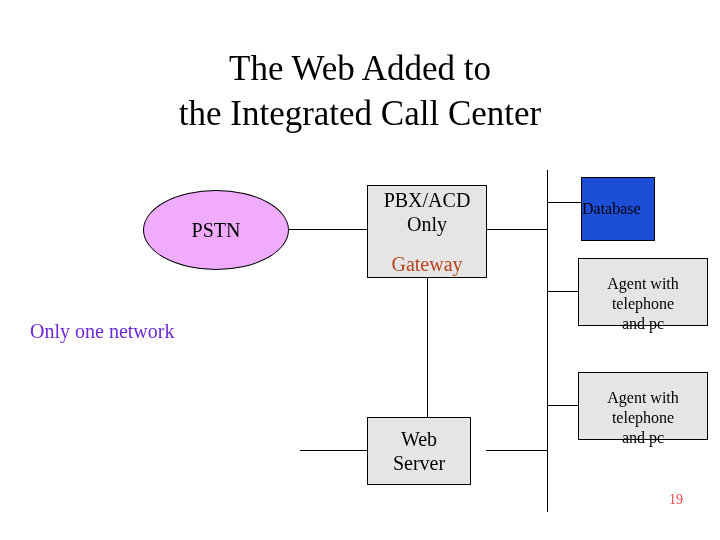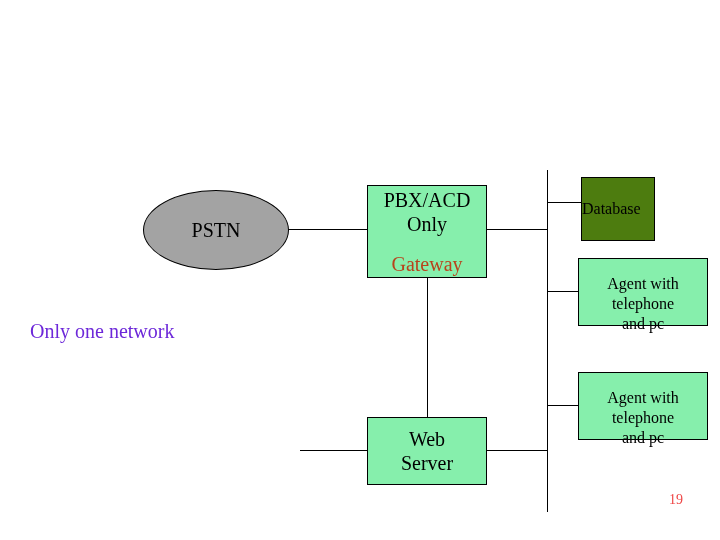"The Web Added to" div.title { html: none -> <div>The Web Added to the Integrated Call Center</div> }
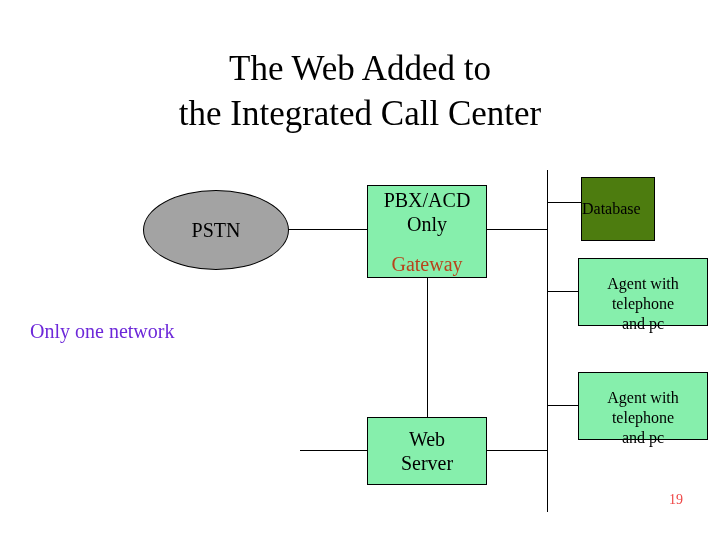"PBX/ACD" .box-teal { background: #86efac -> #e5e5e5 }
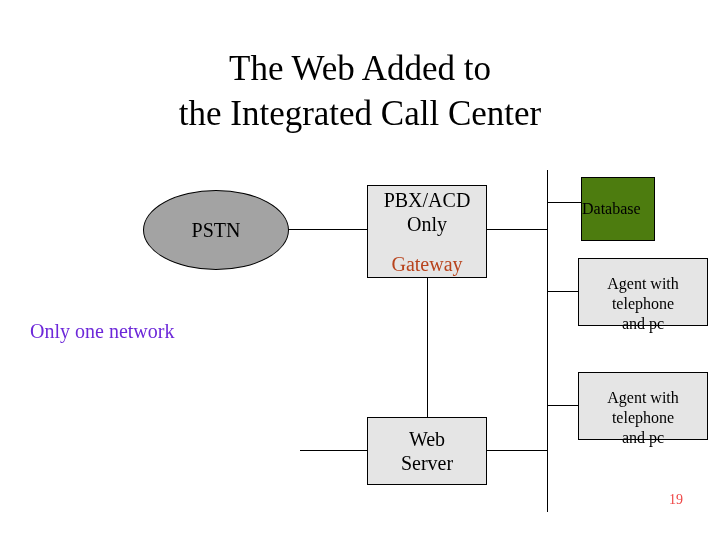"Database" .box { background: #4d7c0f -> #1d4ed8 }
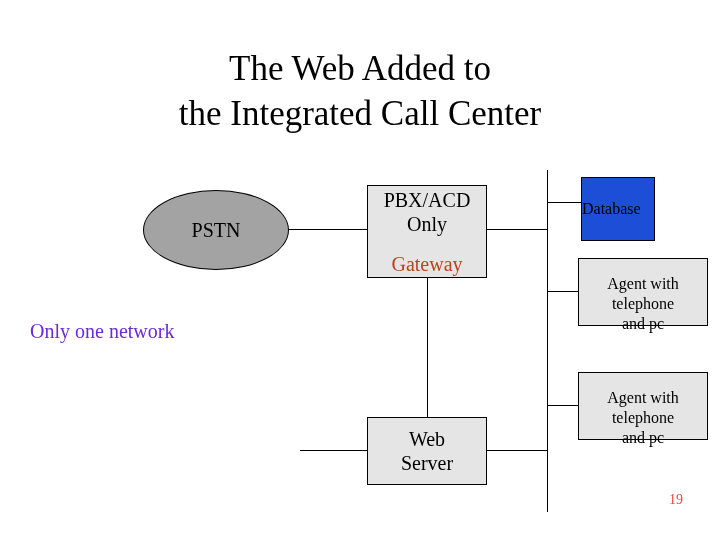"PSTN" .ellipse { background: #a3a3a3 -> #f0abfc }
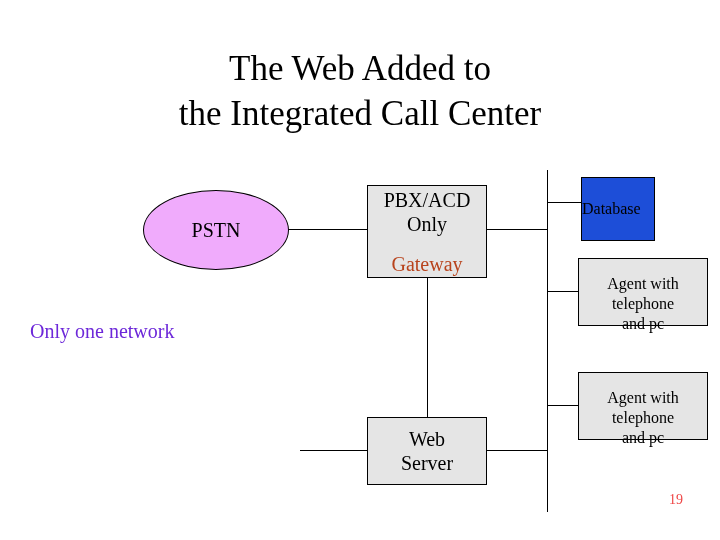"Web" #webserver-node { width: 120px -> 104px }
